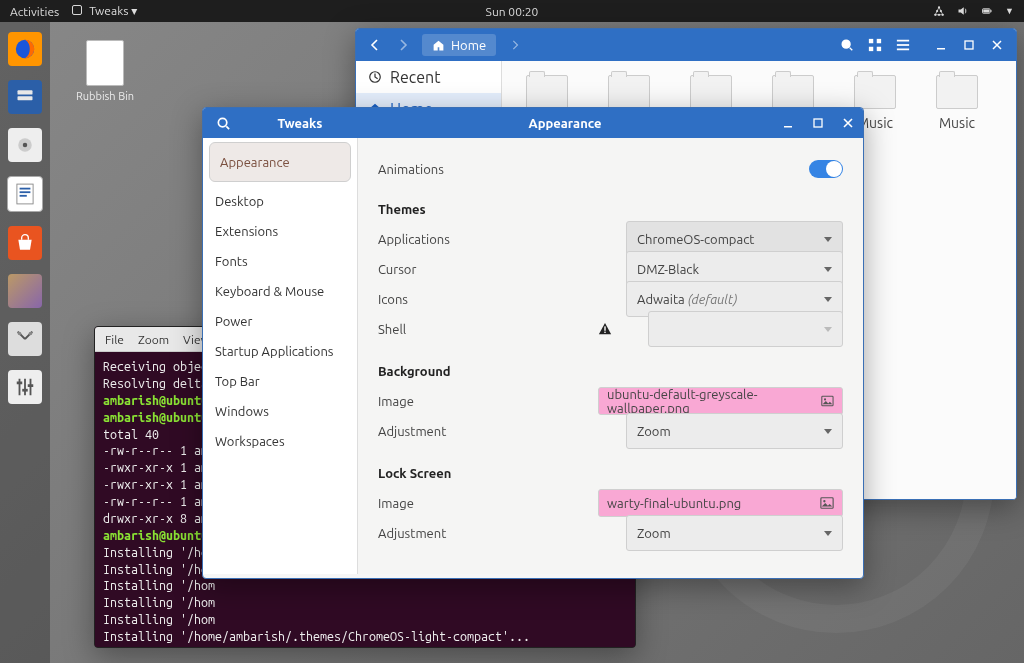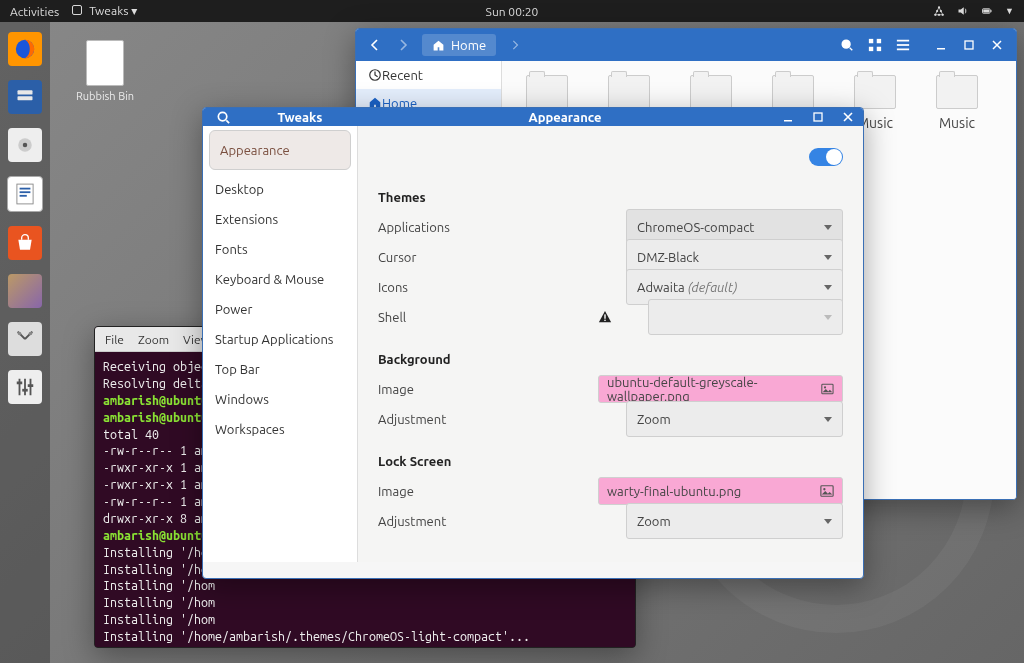"Recent" #files .side .srow { font-size: 13px -> 16px; gap: none -> 8px }
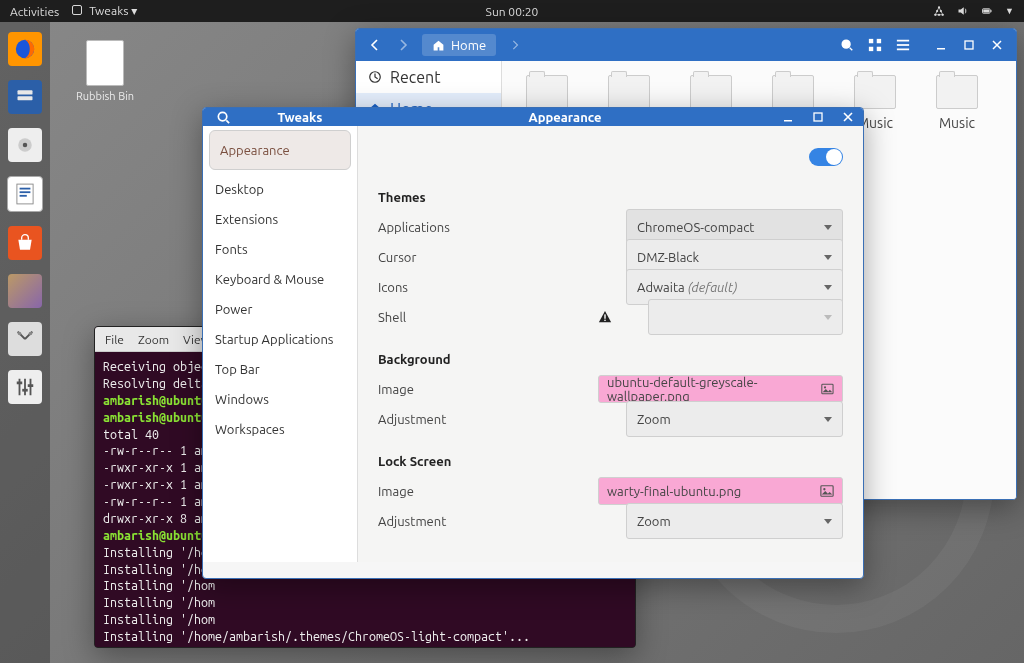"Tweaks" #tw .top { height: 18px -> 30px }
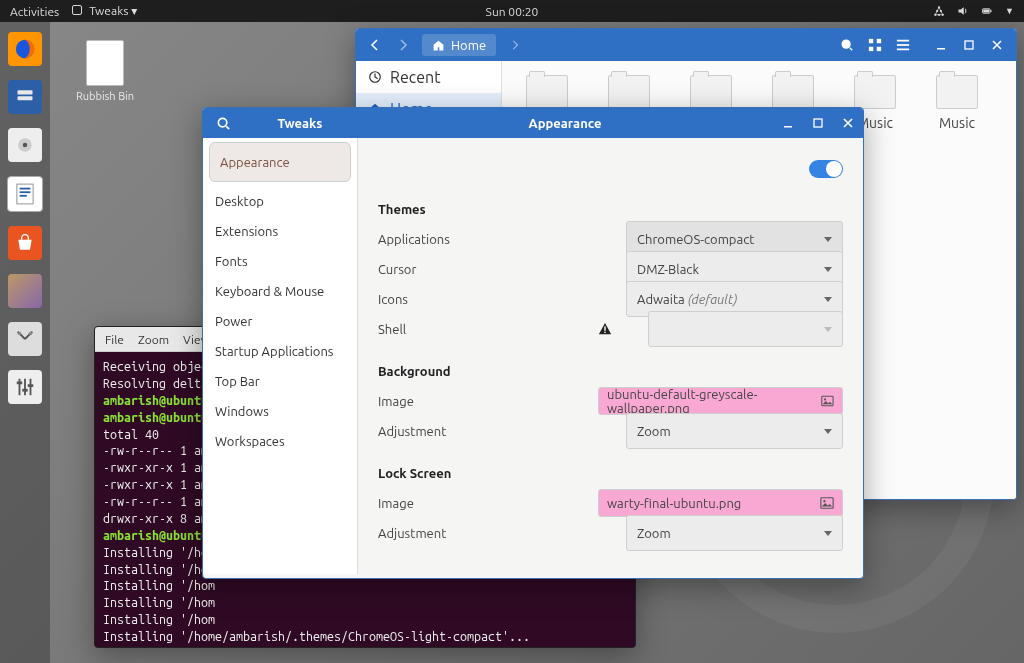"Animations" div.lbl { html: none -> <div>Animations</div> }
